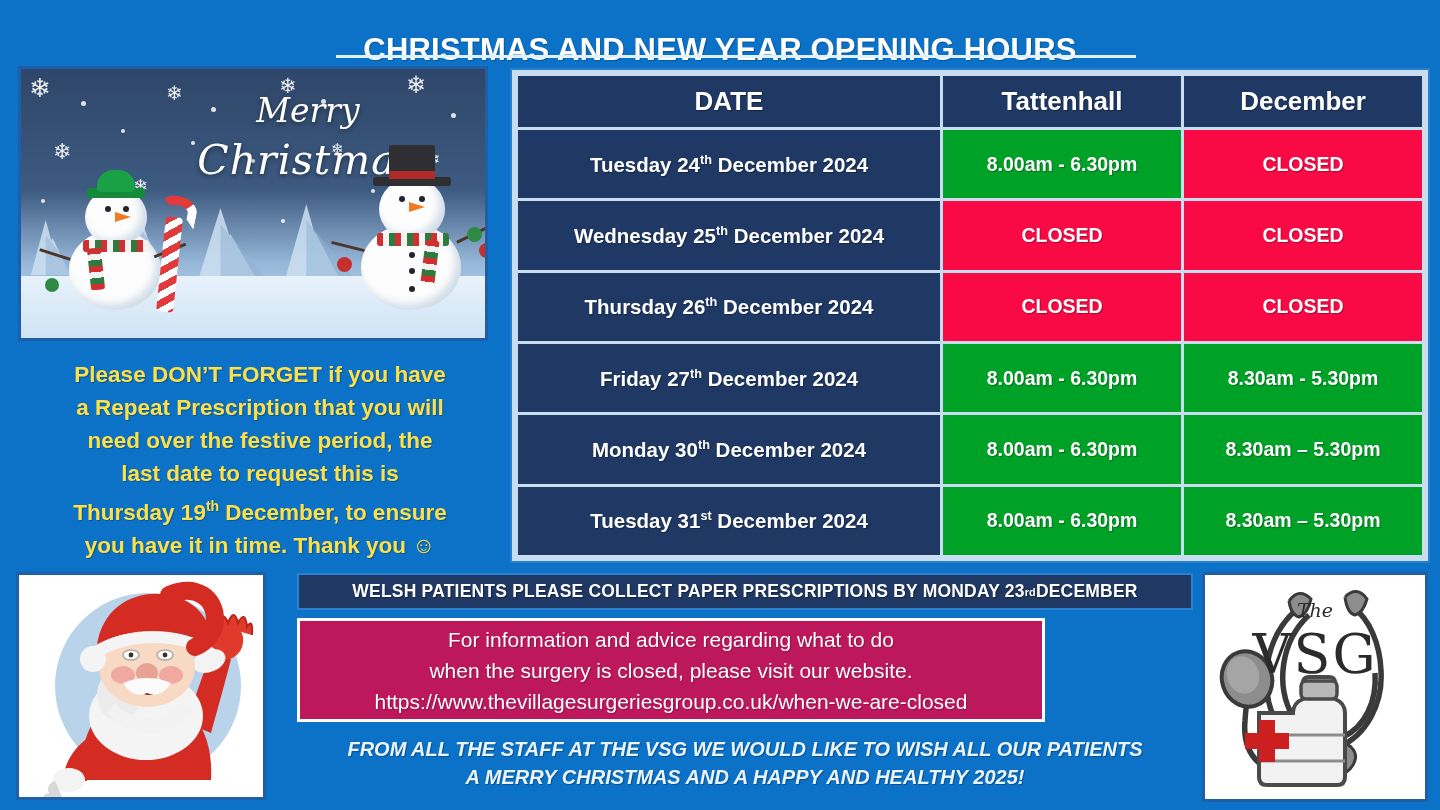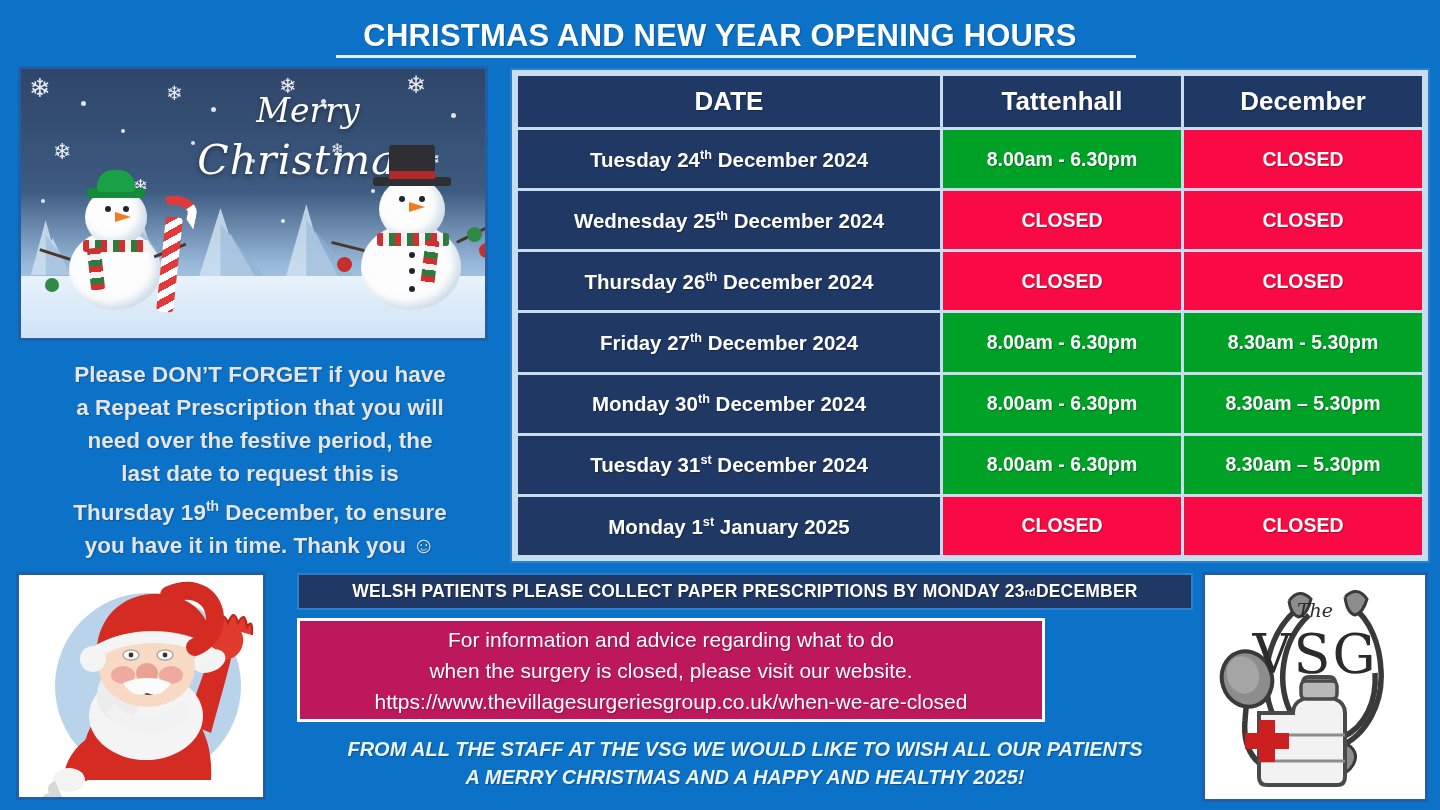"CHRISTMAS AND NEW YEAR OPENING" .title { top: 18px -> 32px }
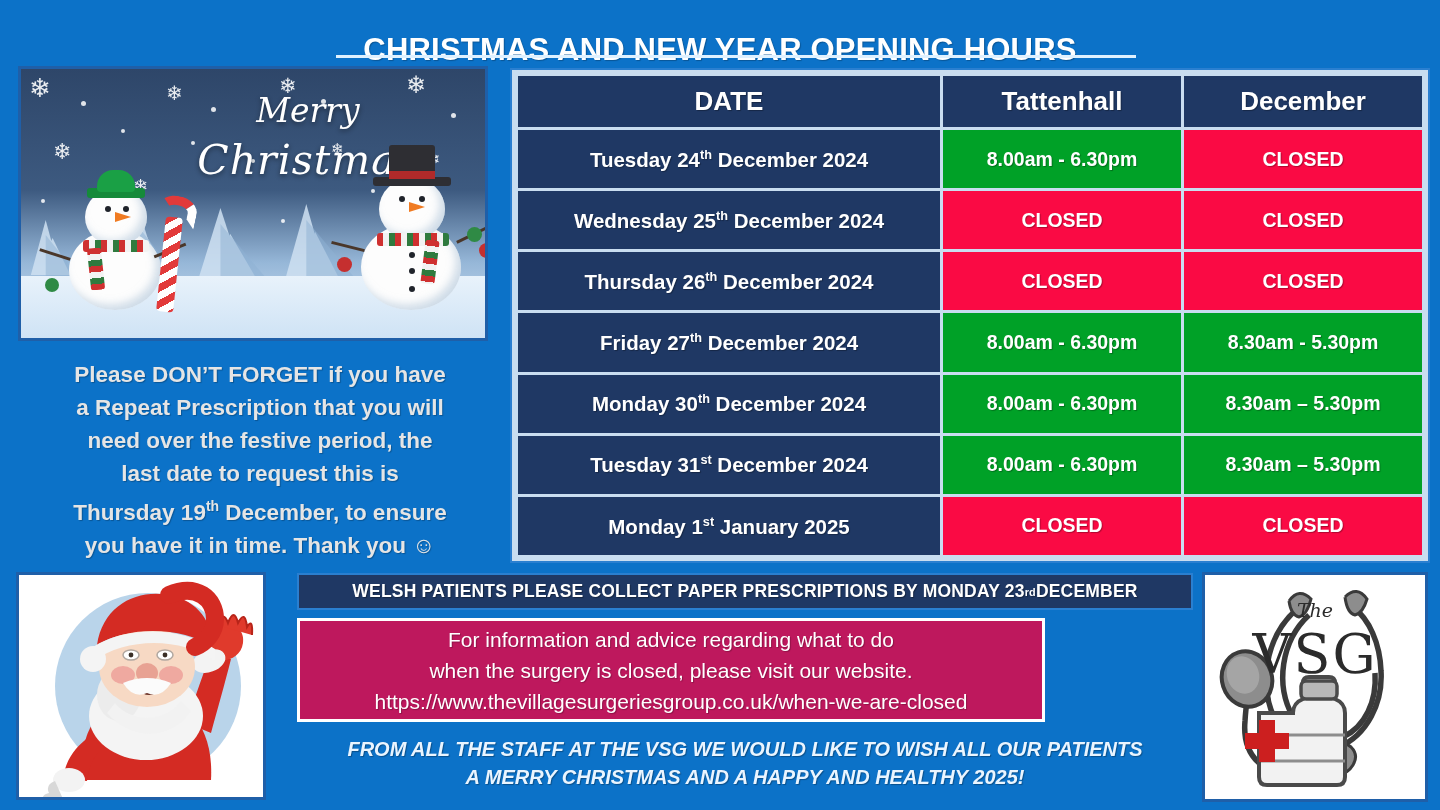"Please DON’T FORGET if you" .notice { color: #e5e5e5 -> #fde047 }
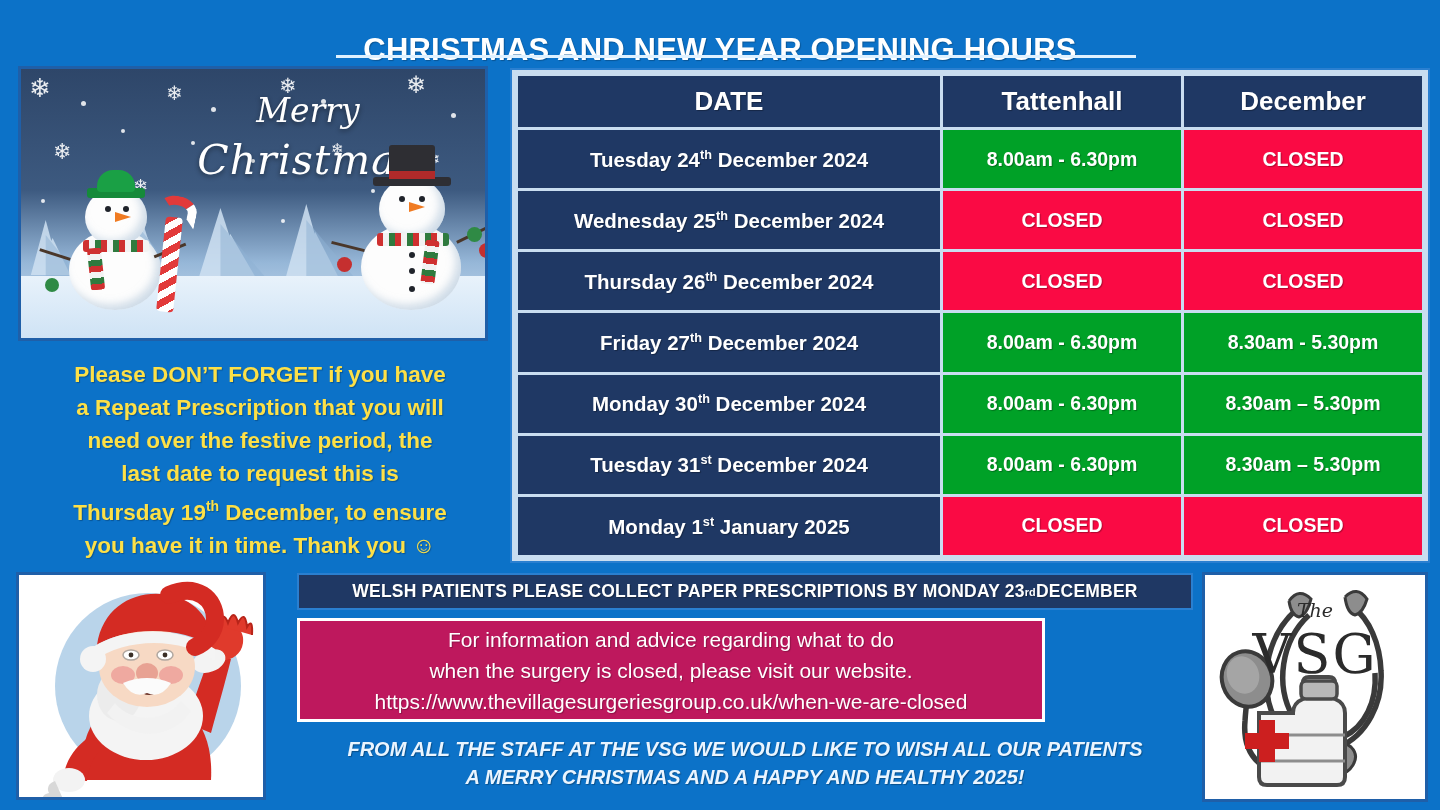"Monday 1st January 2025" tr { html: <tr> <td><span>Monday 1</span><sup>st</sup><span> January 2025</span></td> <td>CLOSED</td> <td>CLOSED</td> </tr> -> none }
